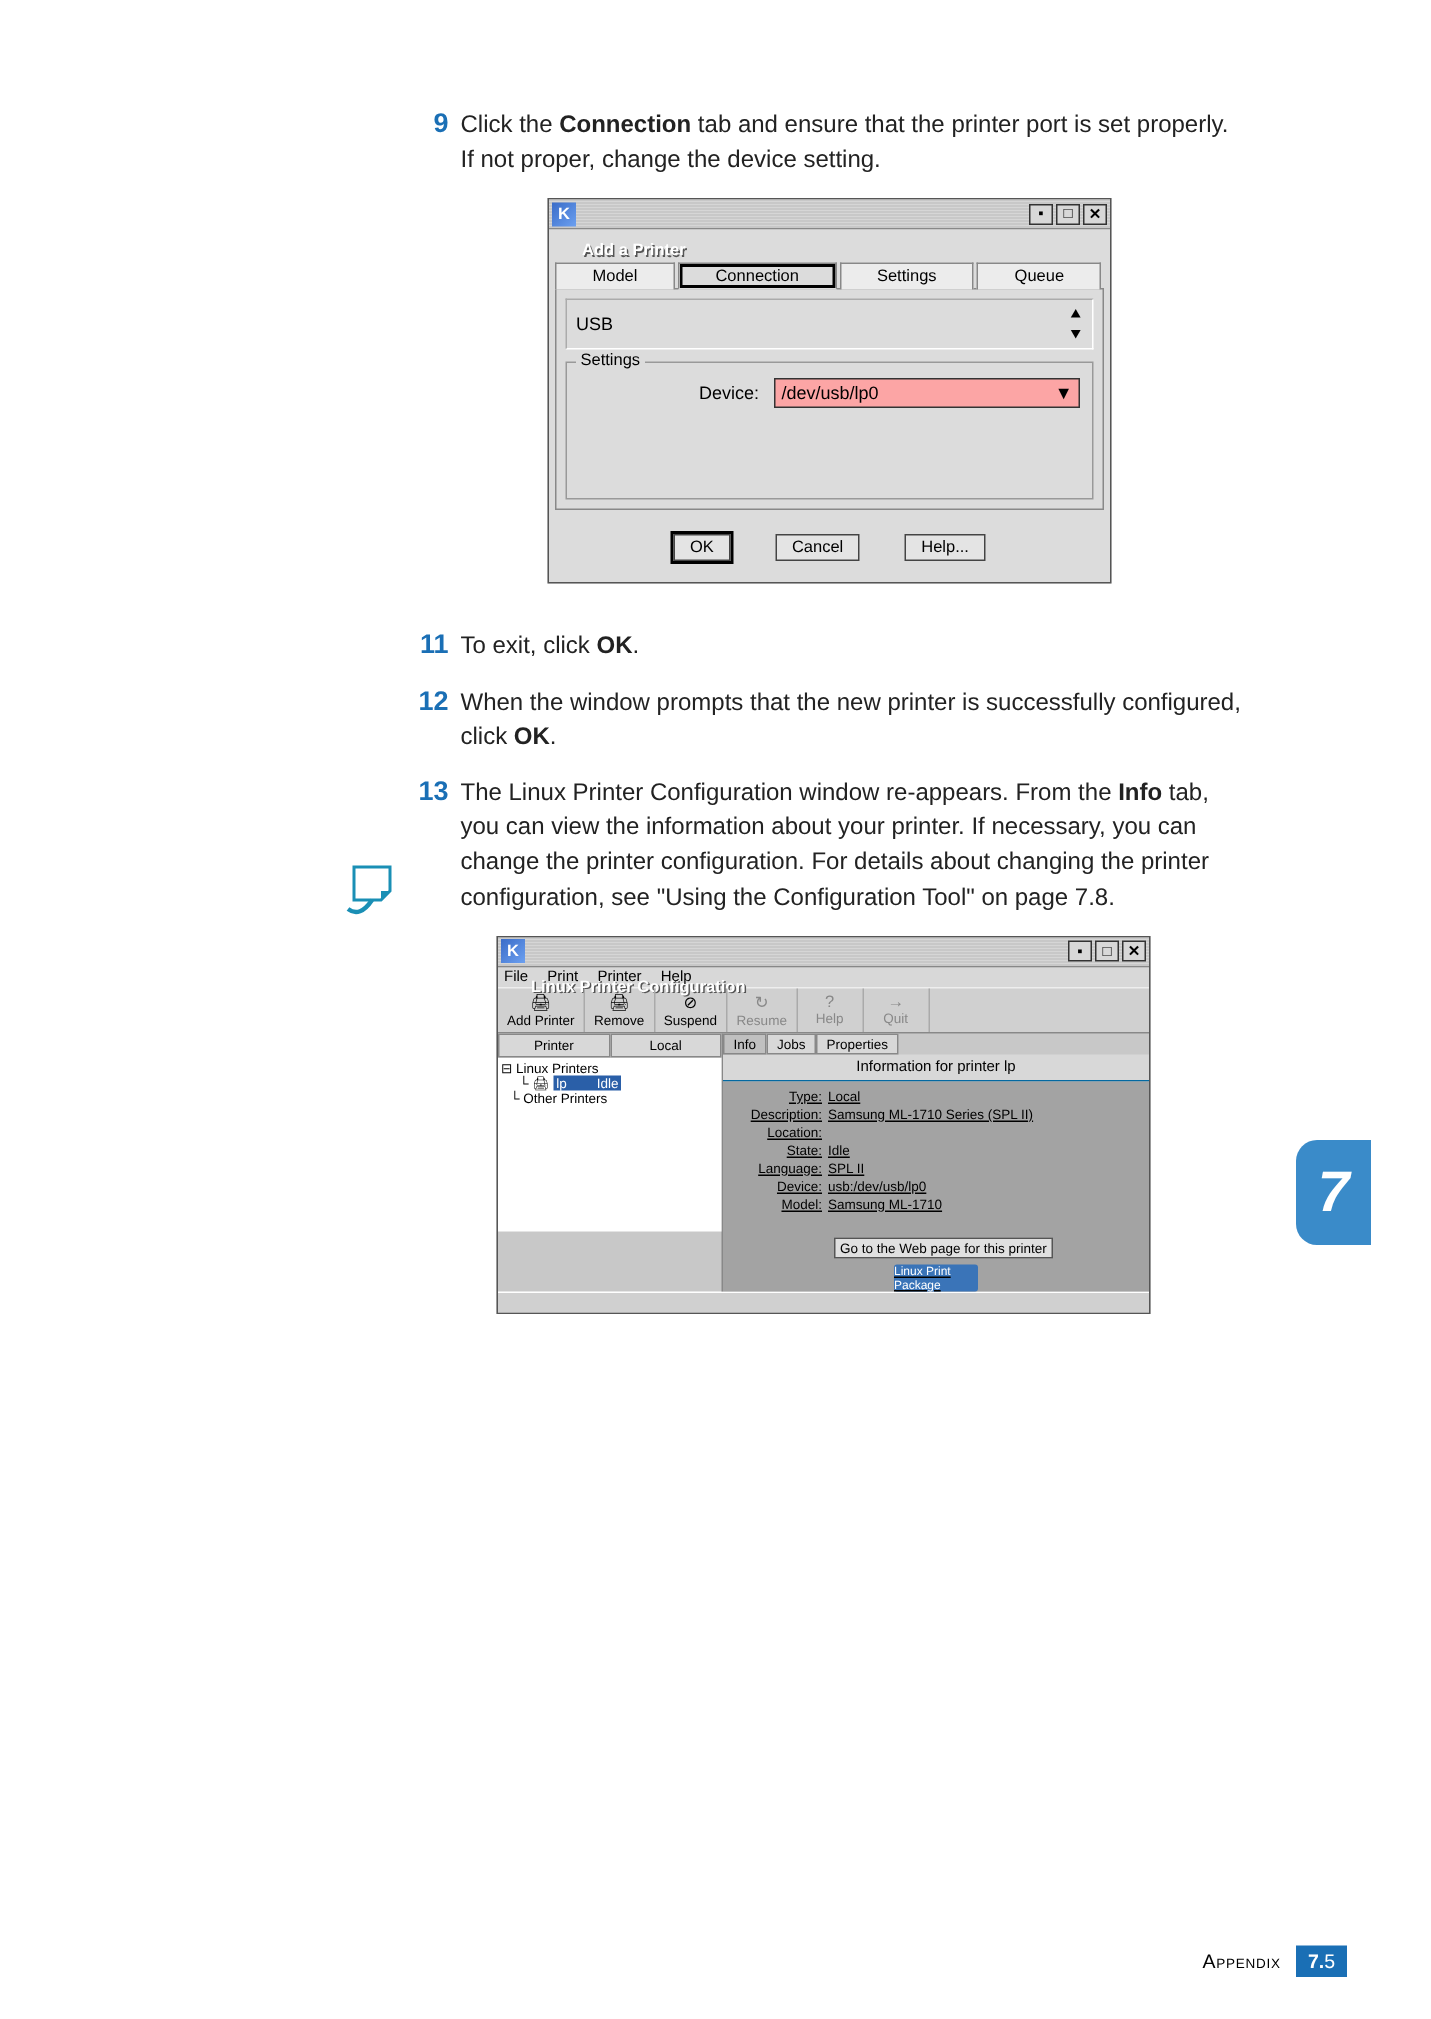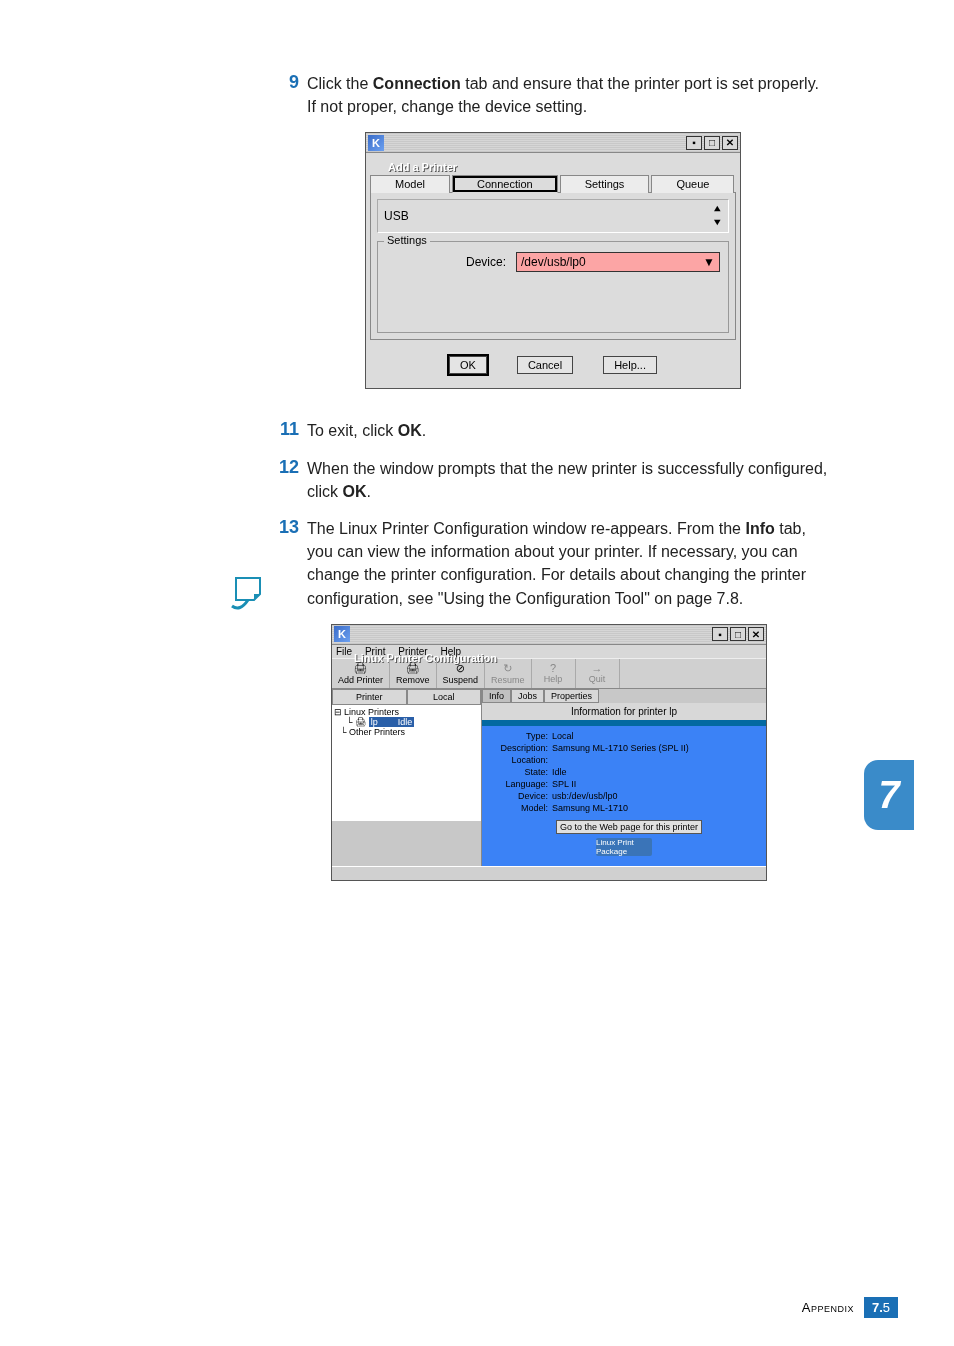"Information for printer lp" .infohead { border-bottom: 6px solid #0369a1 -> 1px solid #0369a1 }
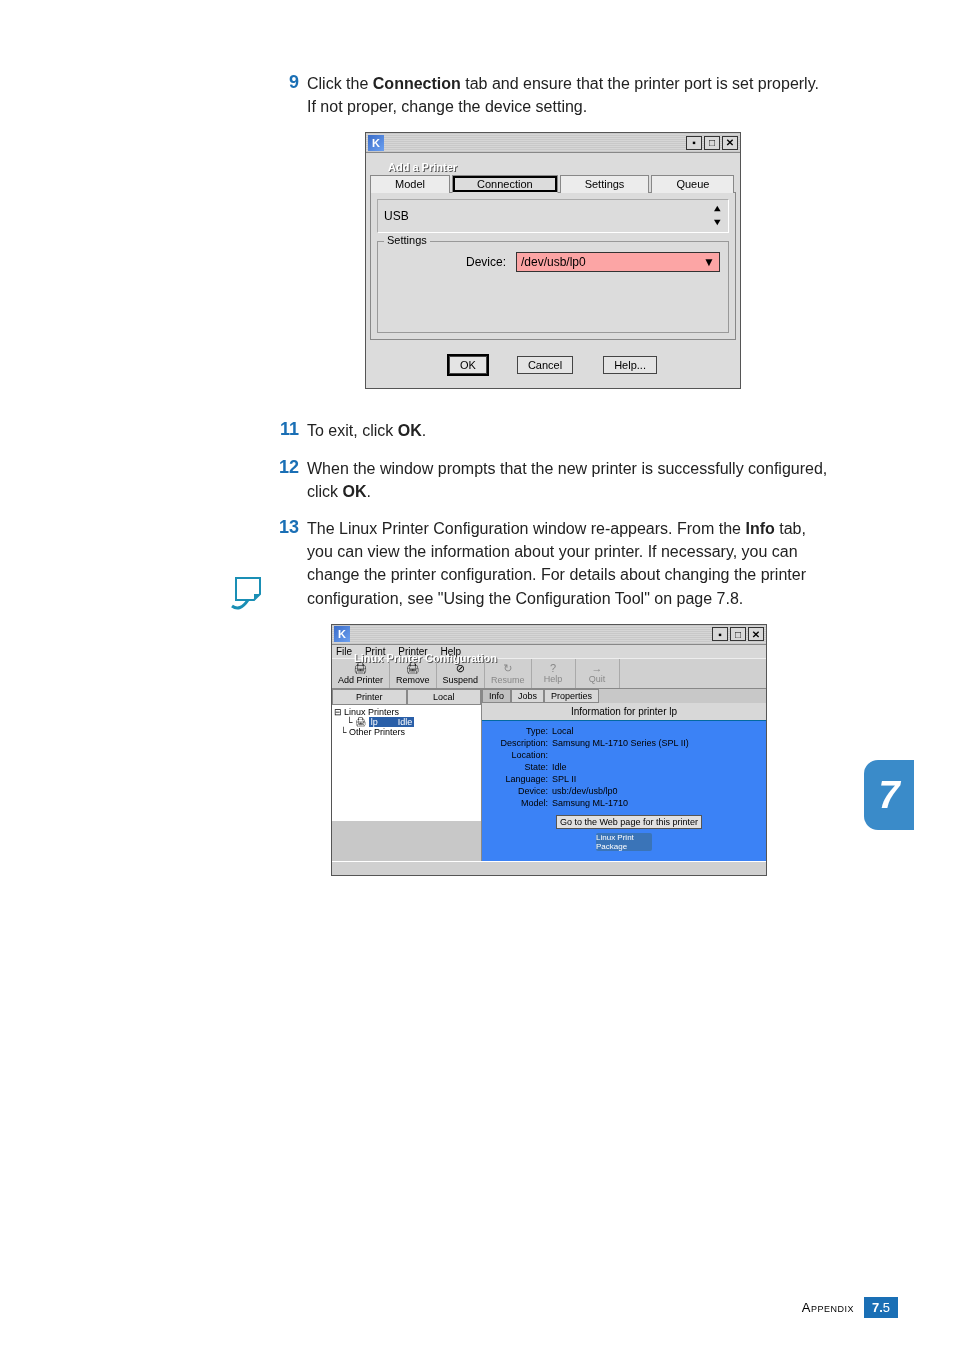"Type:" .infogrid { background: #3b82f6 -> #a3a3a3; text-decoration: none -> underline }
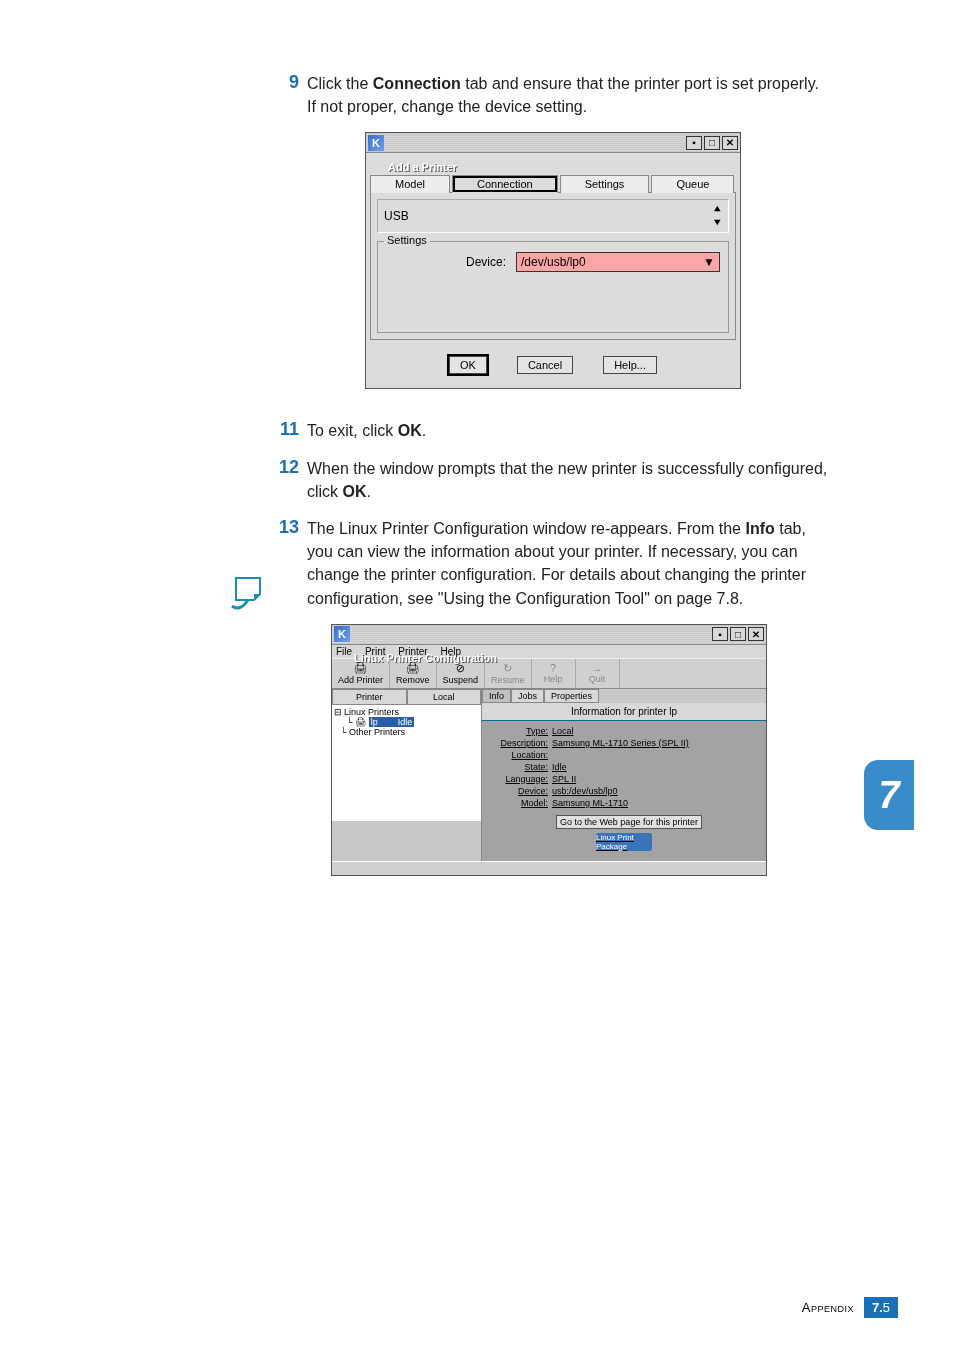"Go to the Web page" .gobtn { margin-top: 6px -> 16px }
